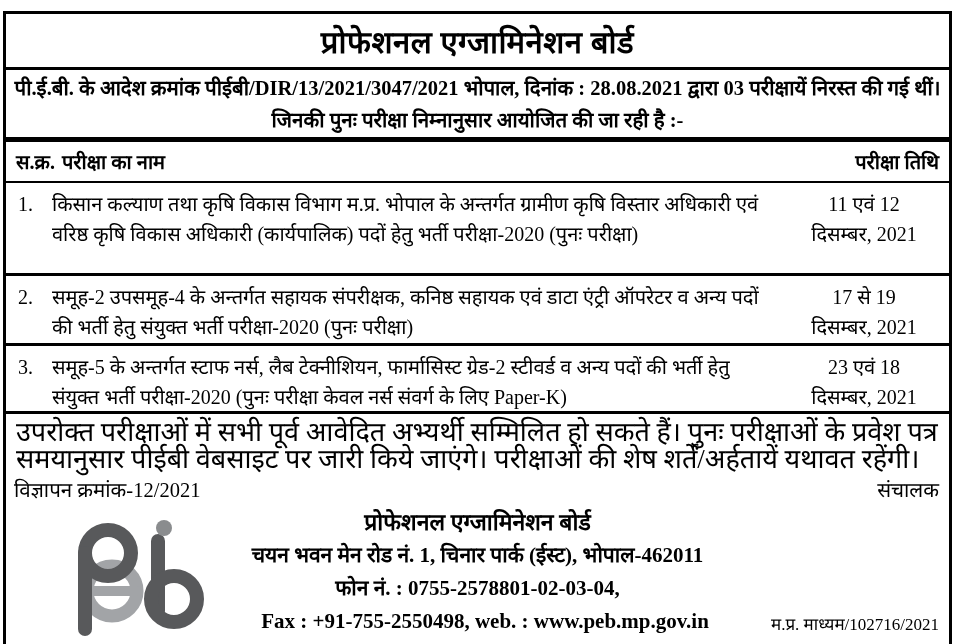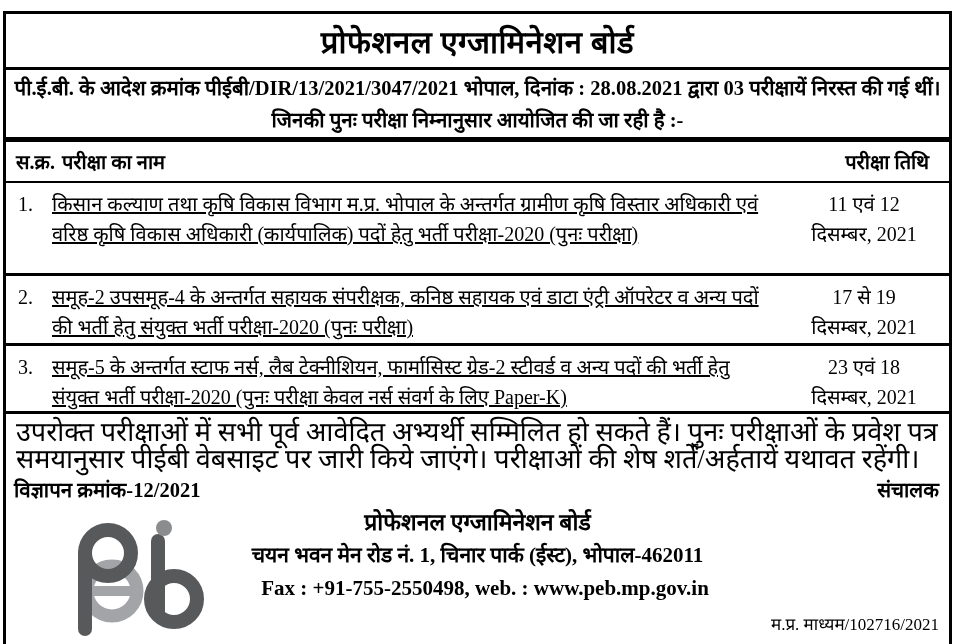"परीक्षा तिथि" .th-date { padding-right: 20px -> 10px }
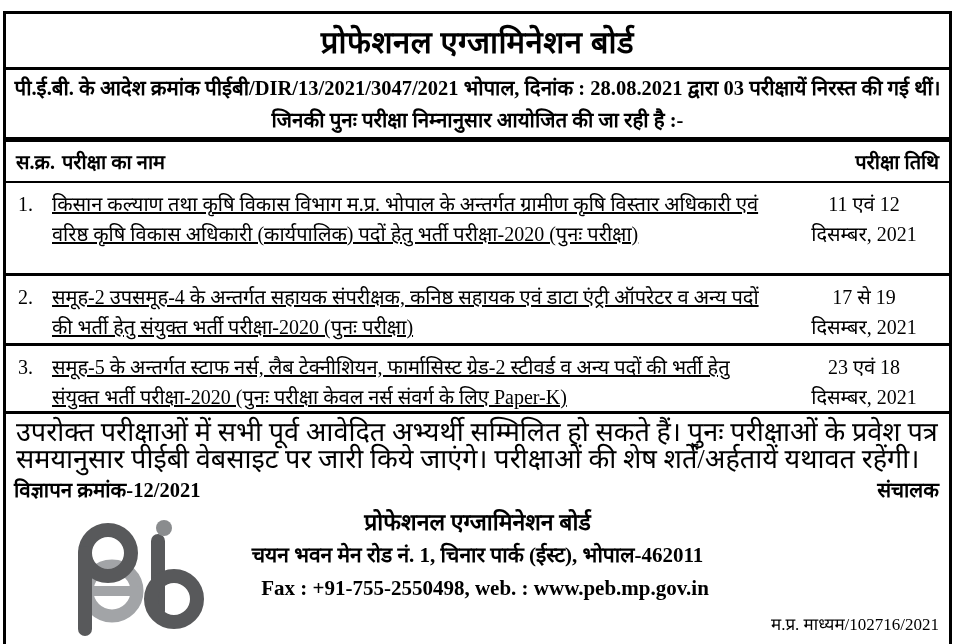"किसान कल्याण तथा कृषि विकास" .cell-name { text-decoration: underline -> none }
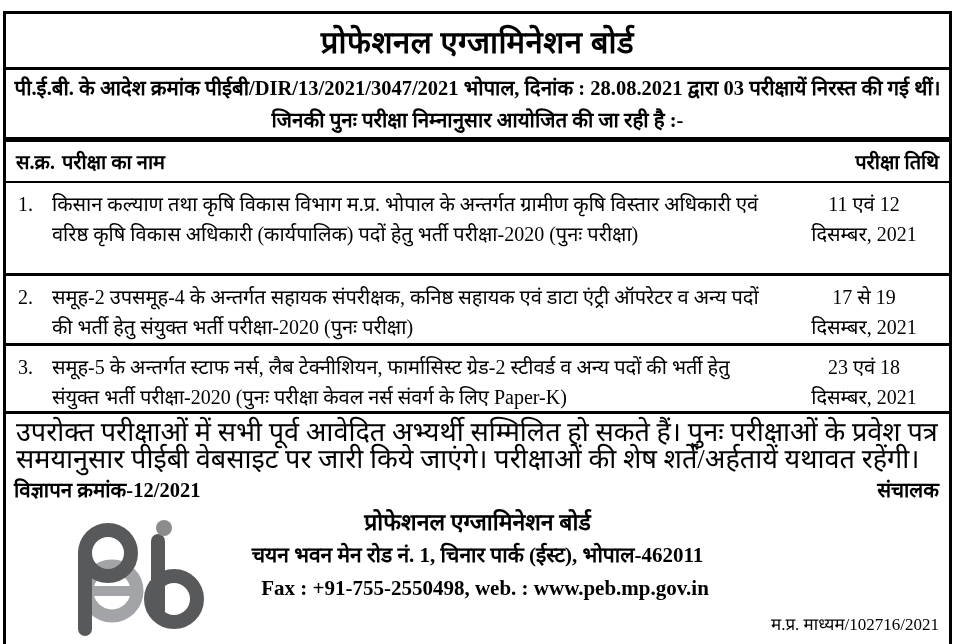"विज्ञापन क्रमांक-12/2021" .ad-line { font-weight: bold -> normal }
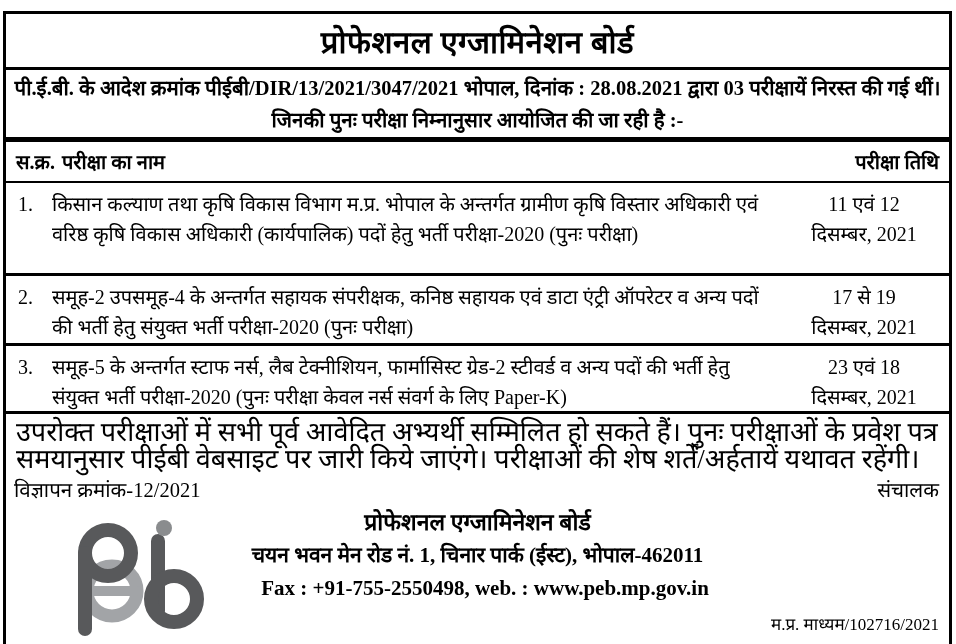"फोन नं. : 0755-2578801-02-03-04," div.addr-line { html: none -> <div>फोन नं. : 0755-2578801-02-03-04,</div> }
